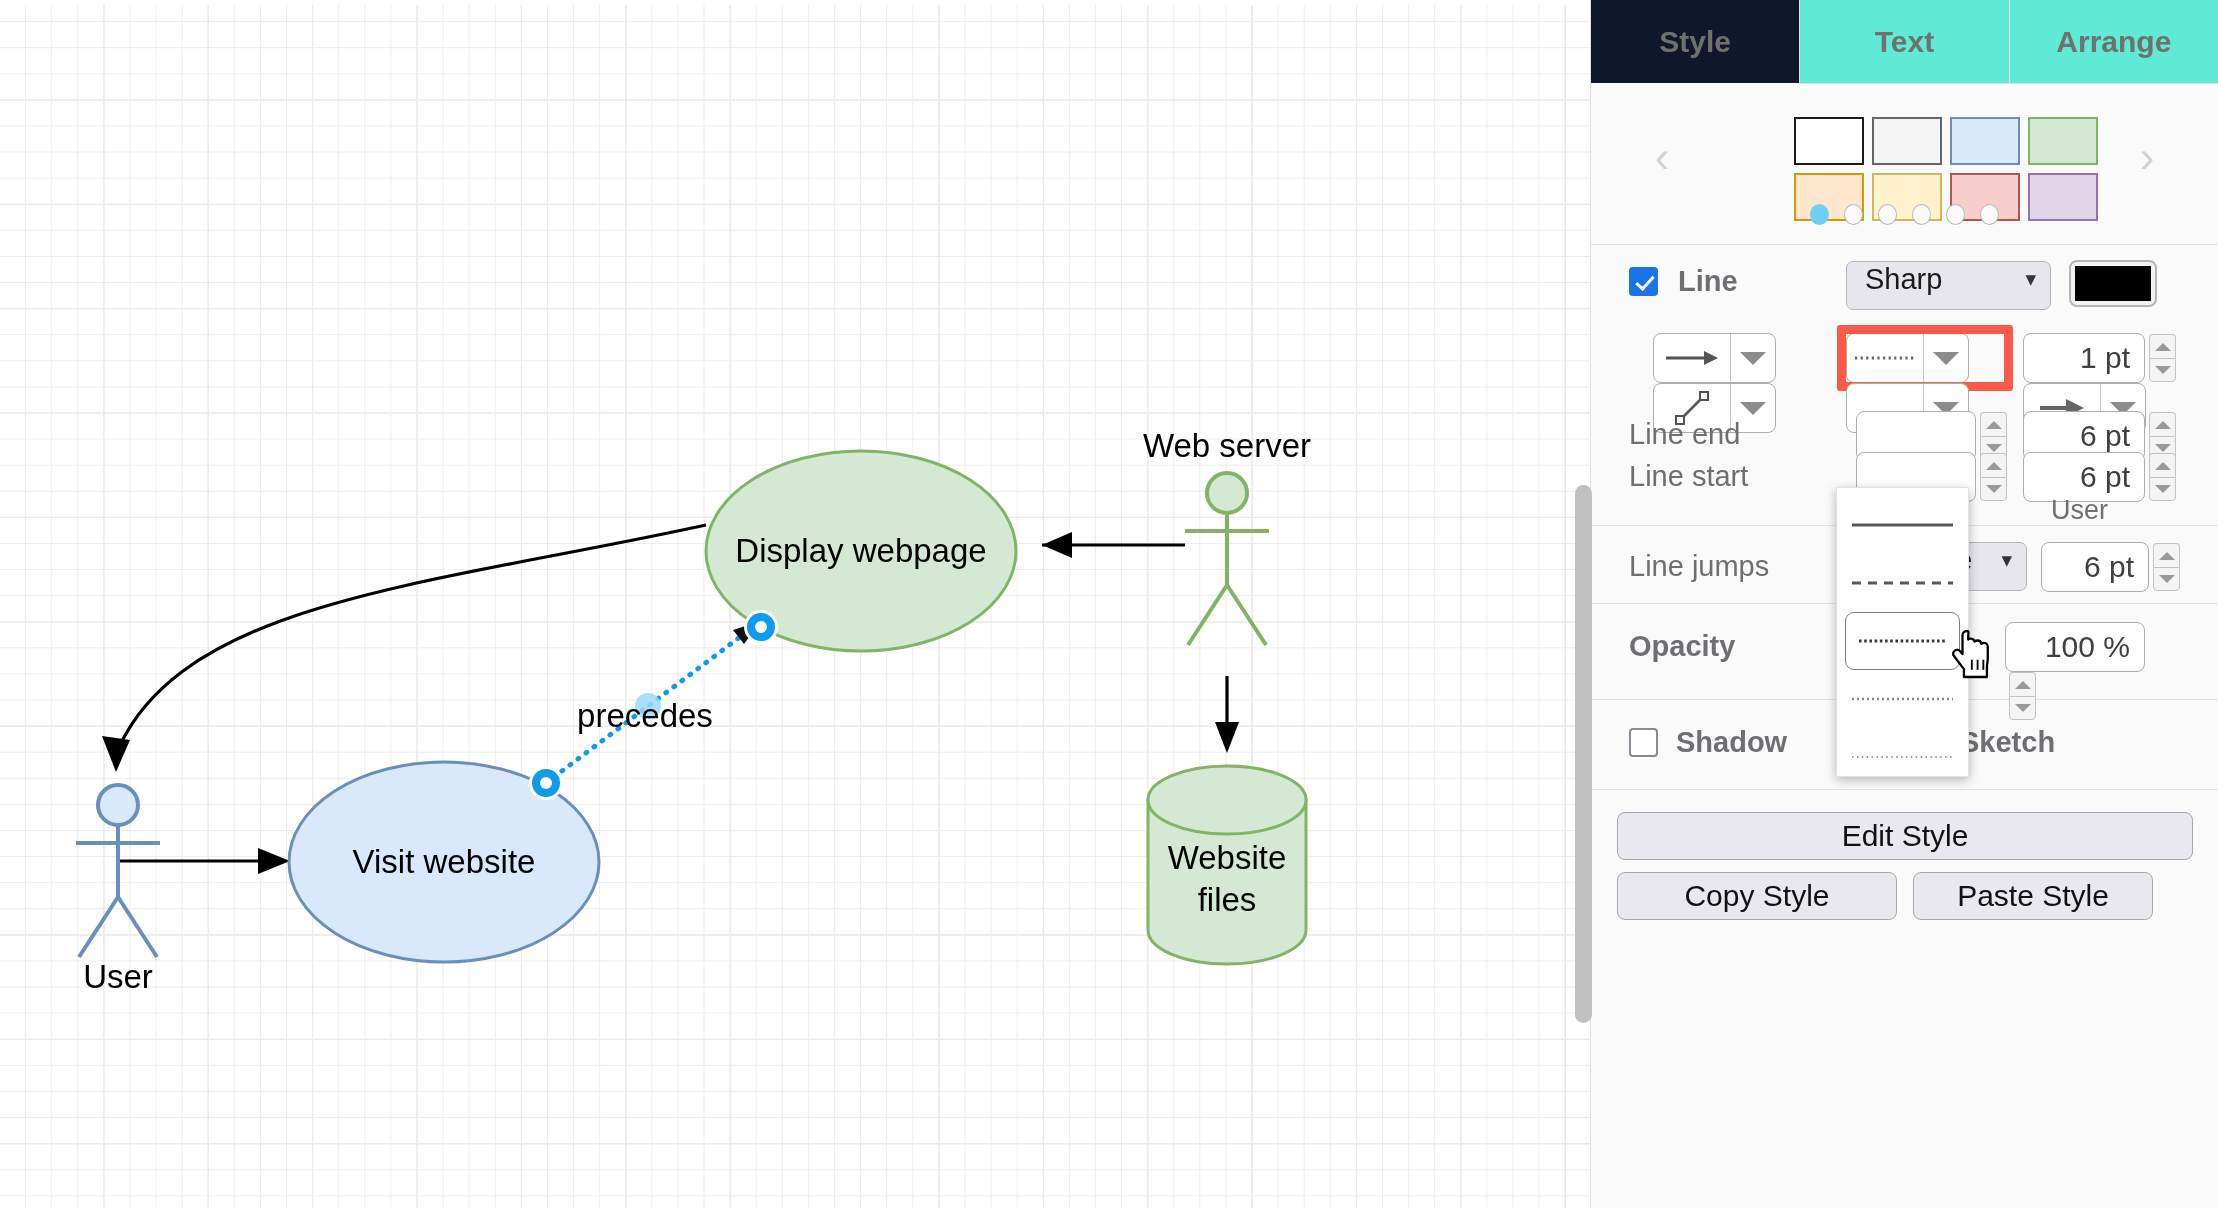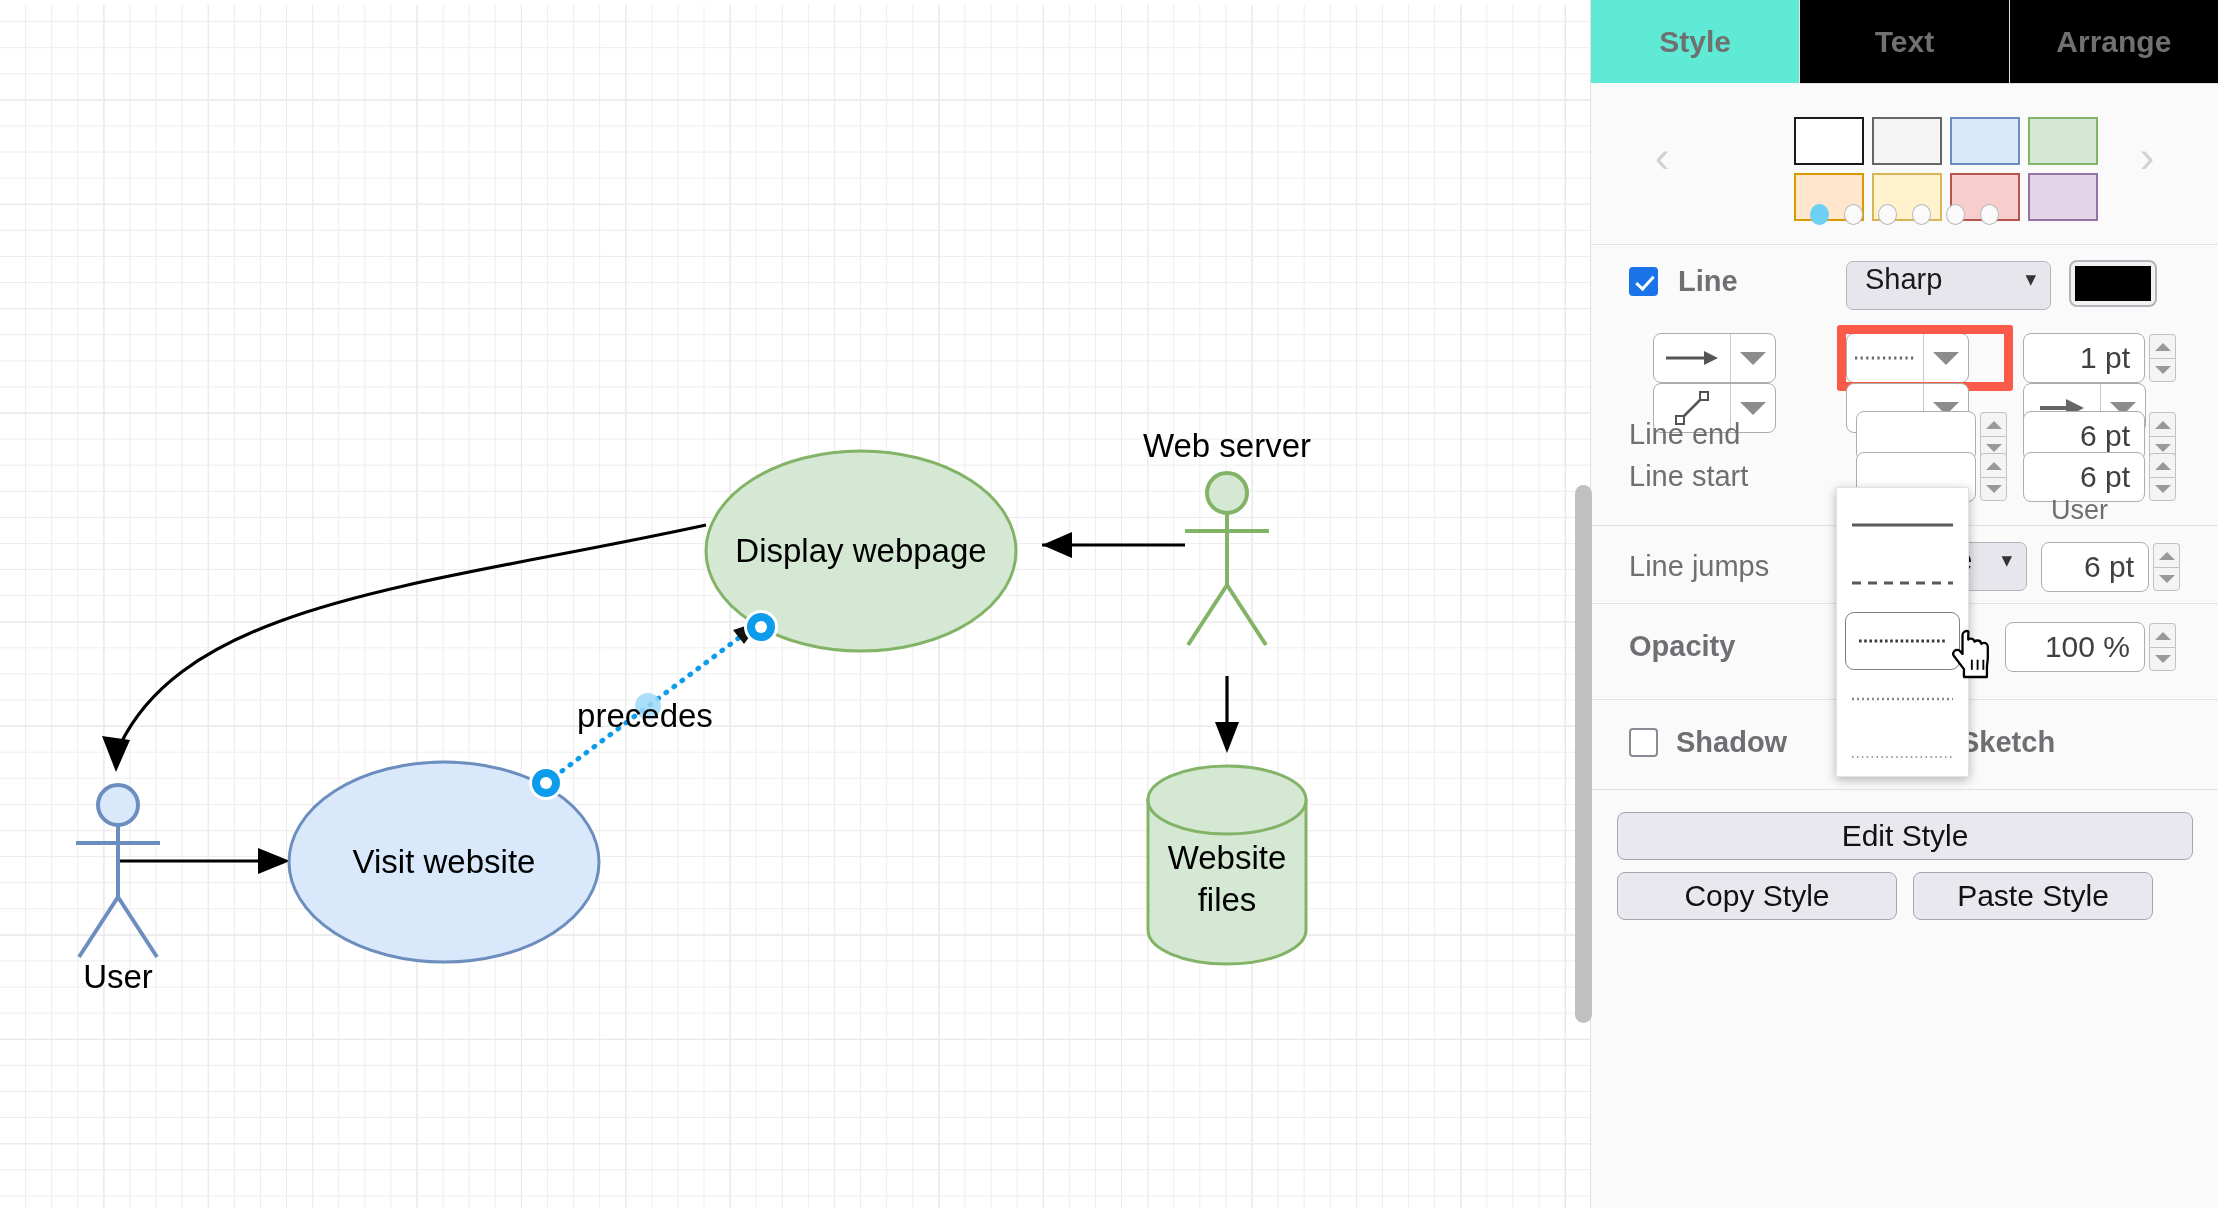"Style" .tab.active { background: #5eead4 -> #0f172a }
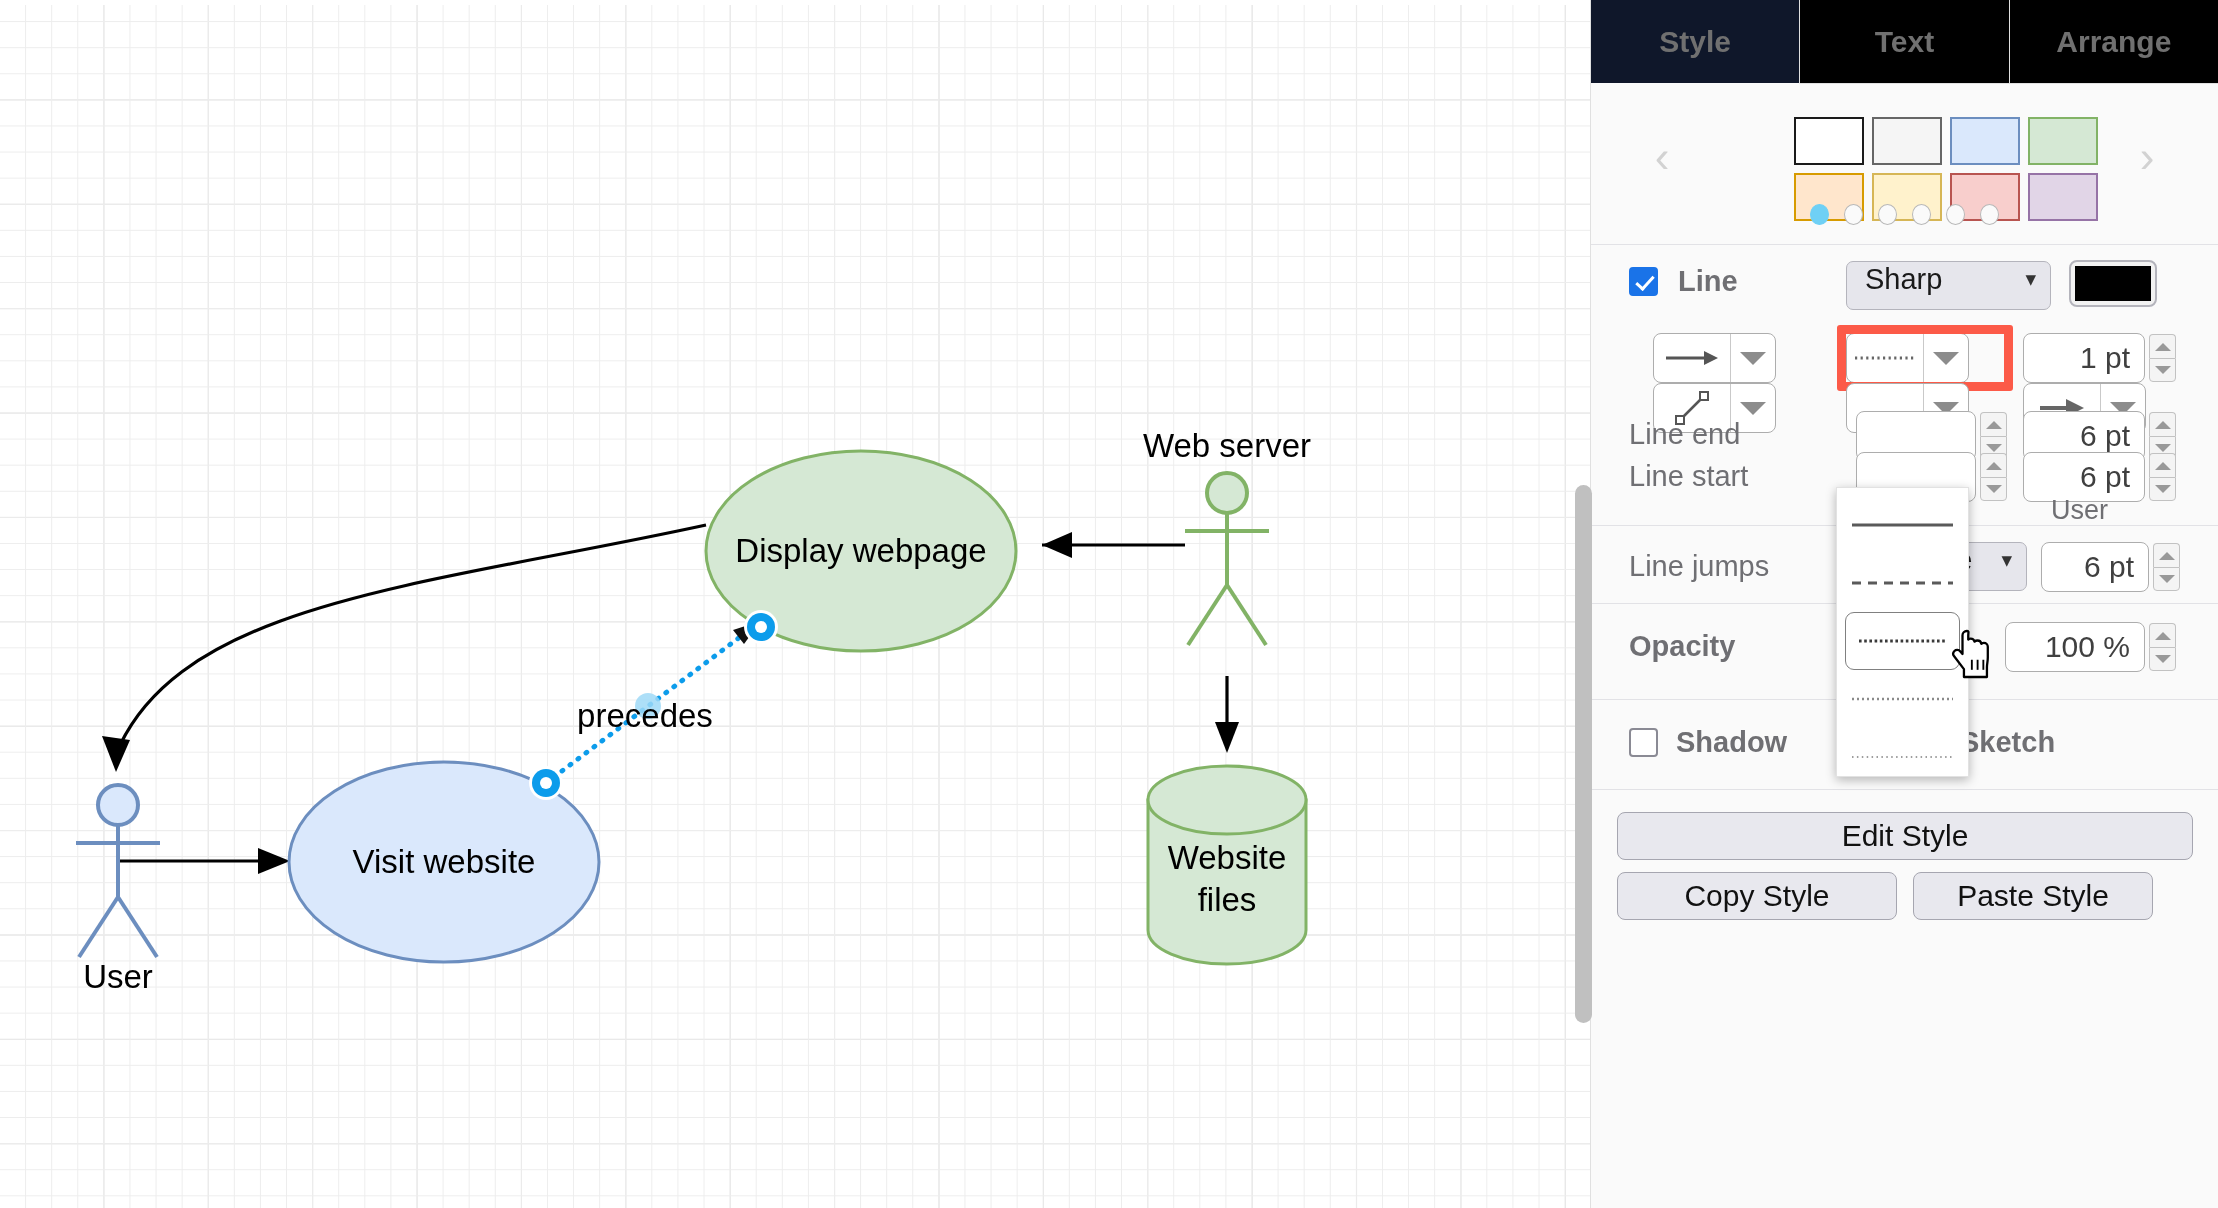"Text" .tab { background: #000000 -> #5eead4 }
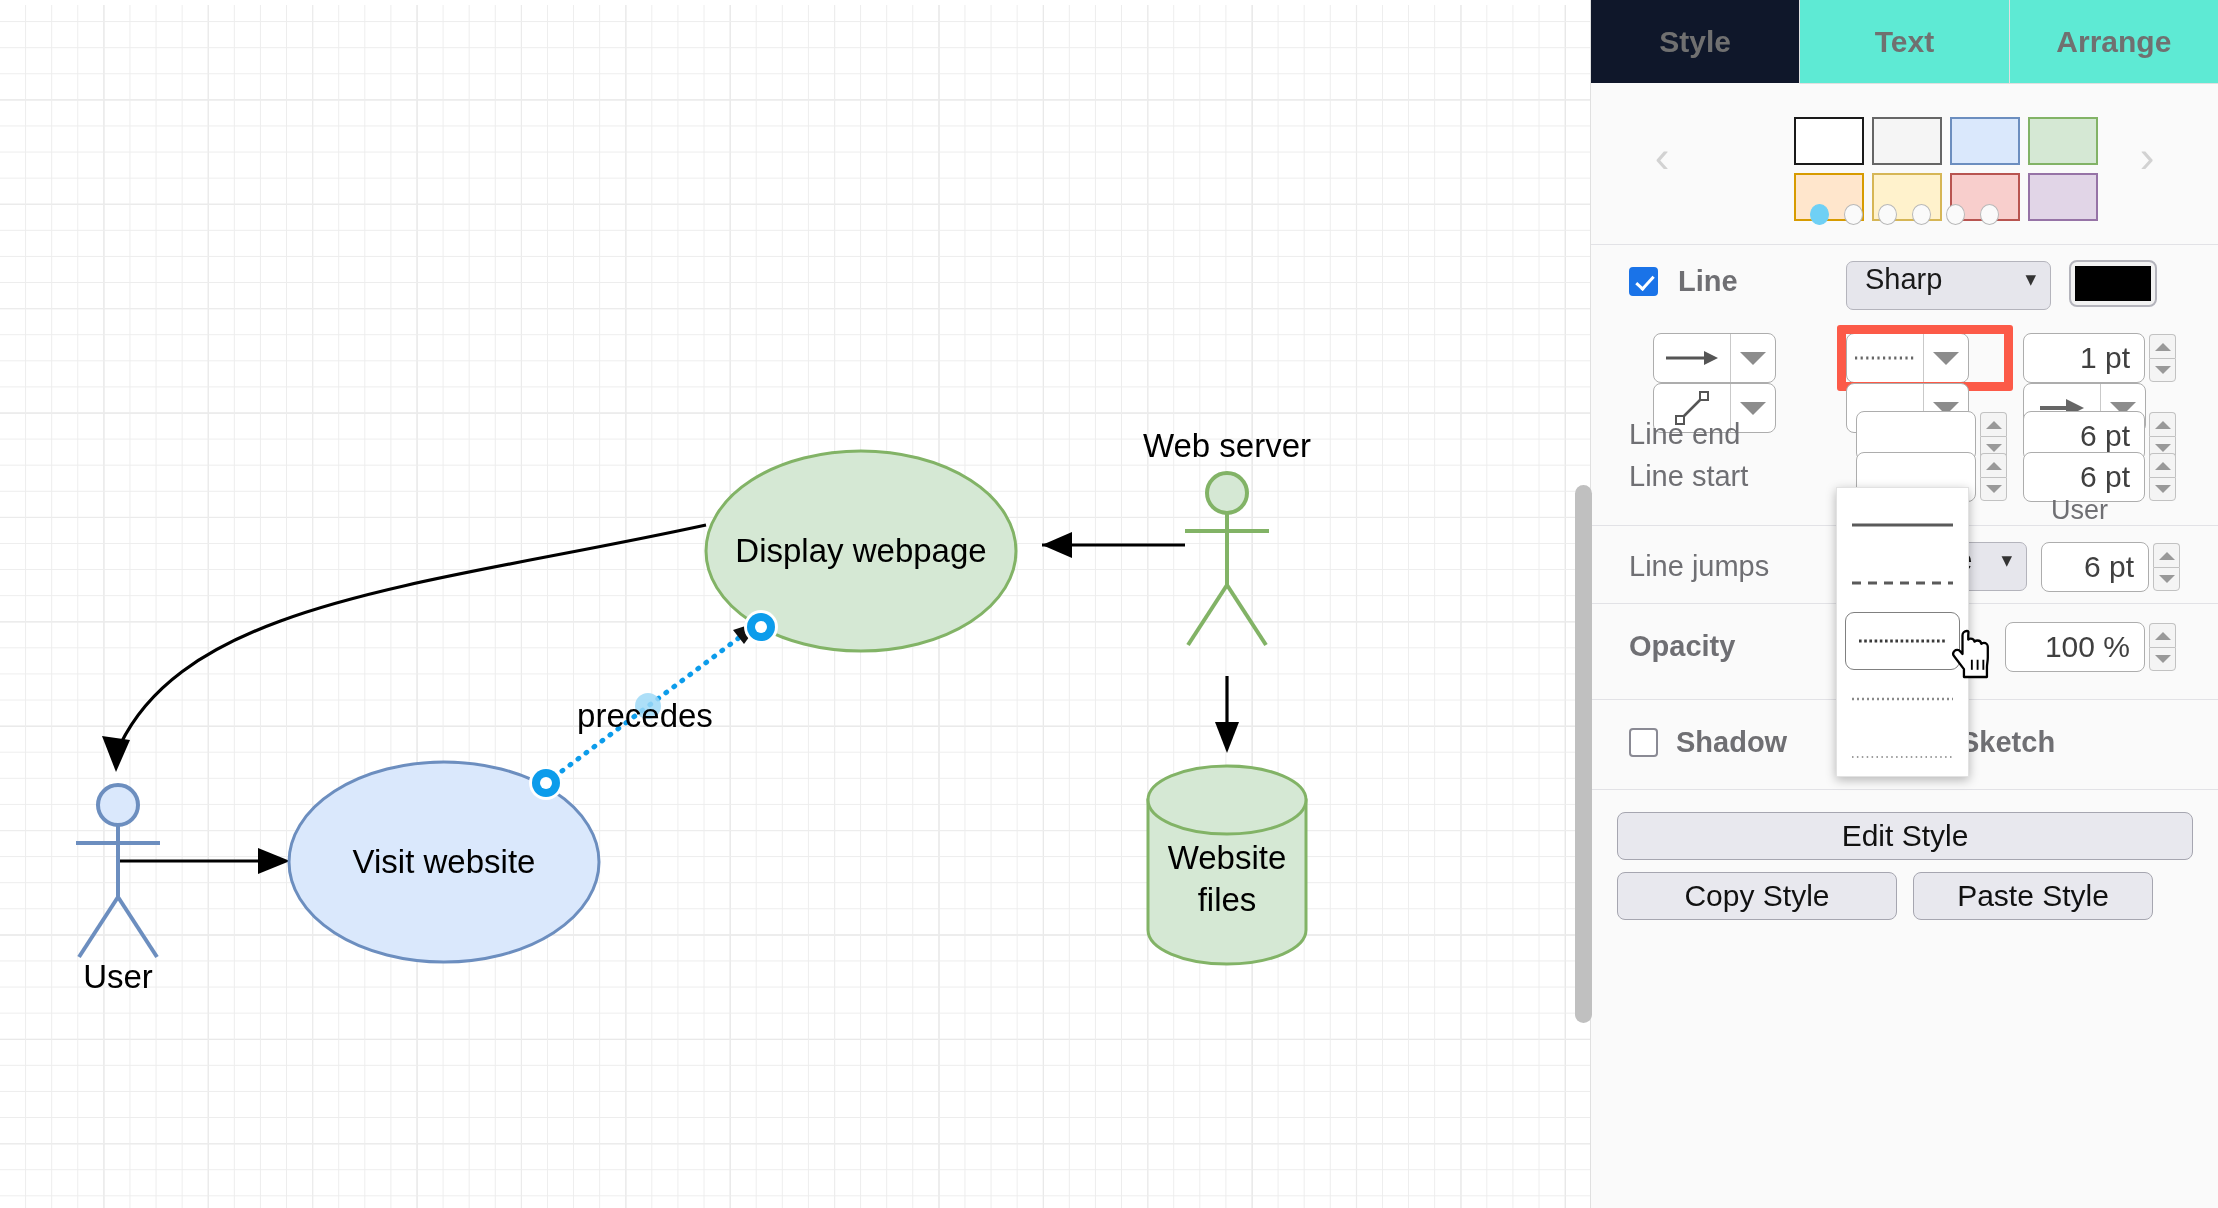"100 %" div.numfield { flex-direction: none -> column }
